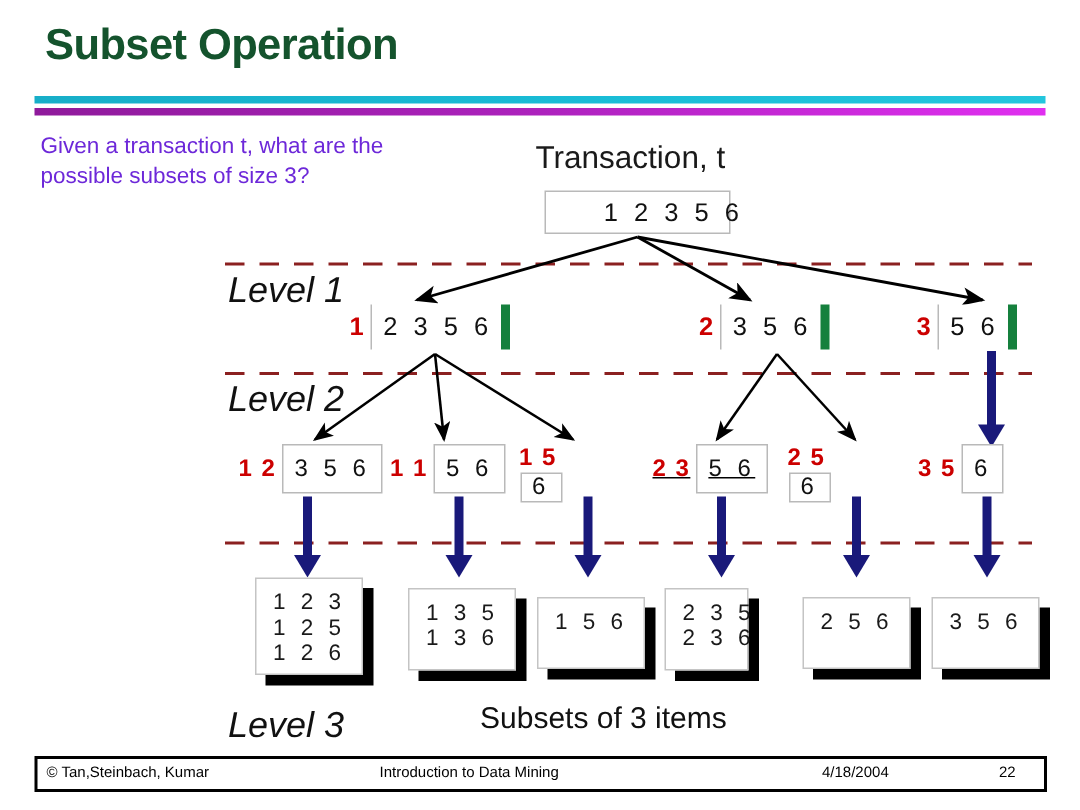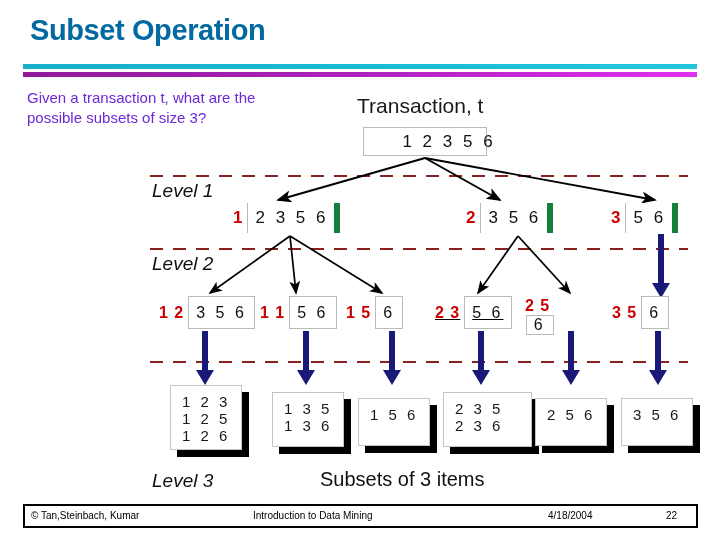"Subset Operation" #title { color: #0369a1 -> #14532d }
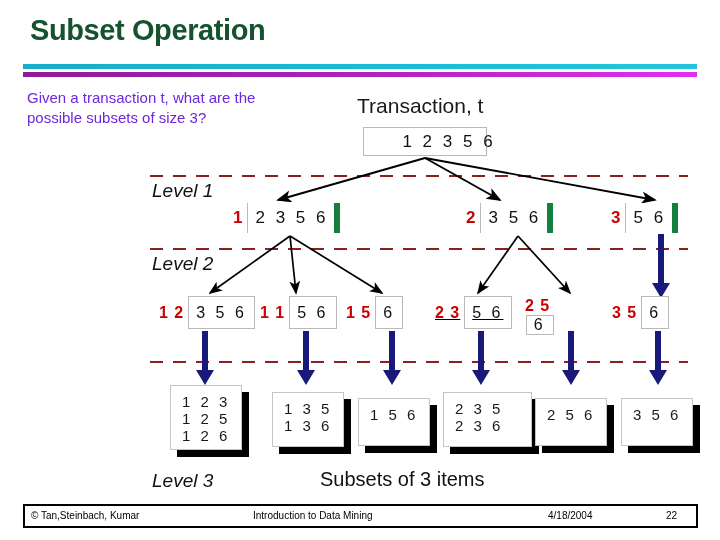"Level 1" .level-caption { font-size: 19px -> 24px }
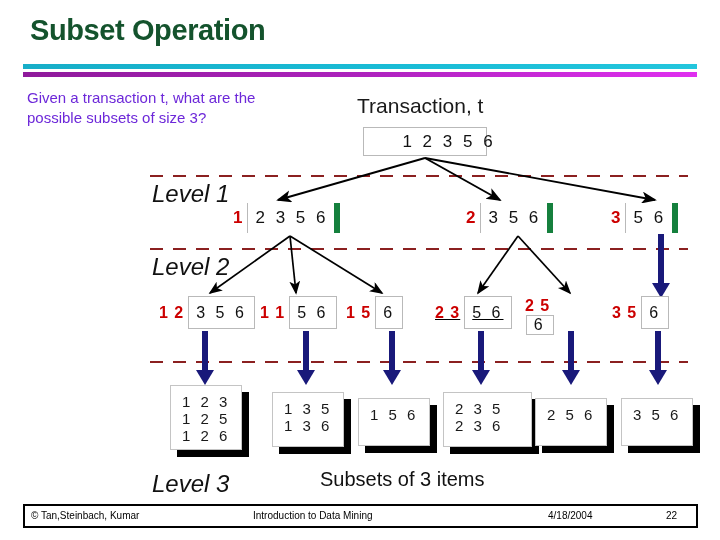"1 5" #node-l2-c { flex-direction: none -> column }
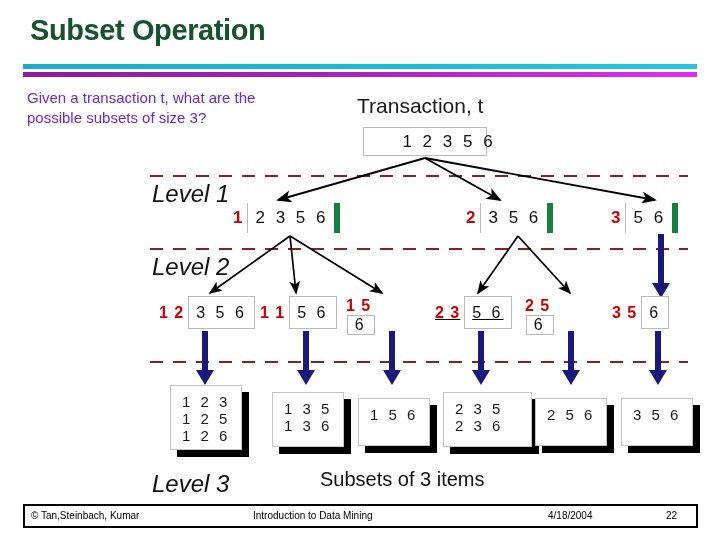"2 3 5" #leaf-3 { width: 89px -> 56px }
